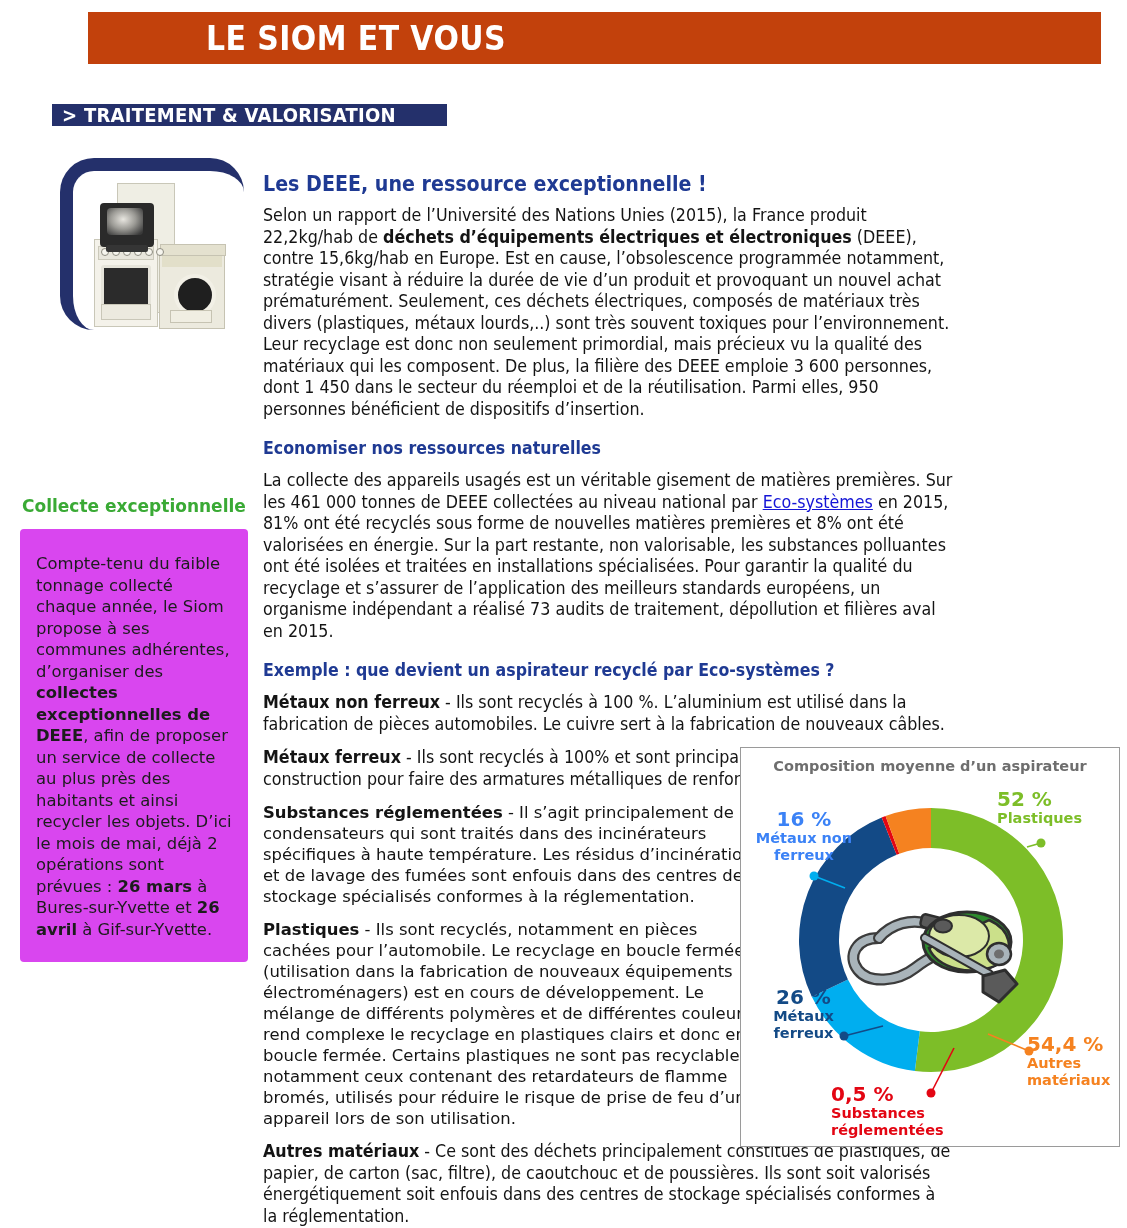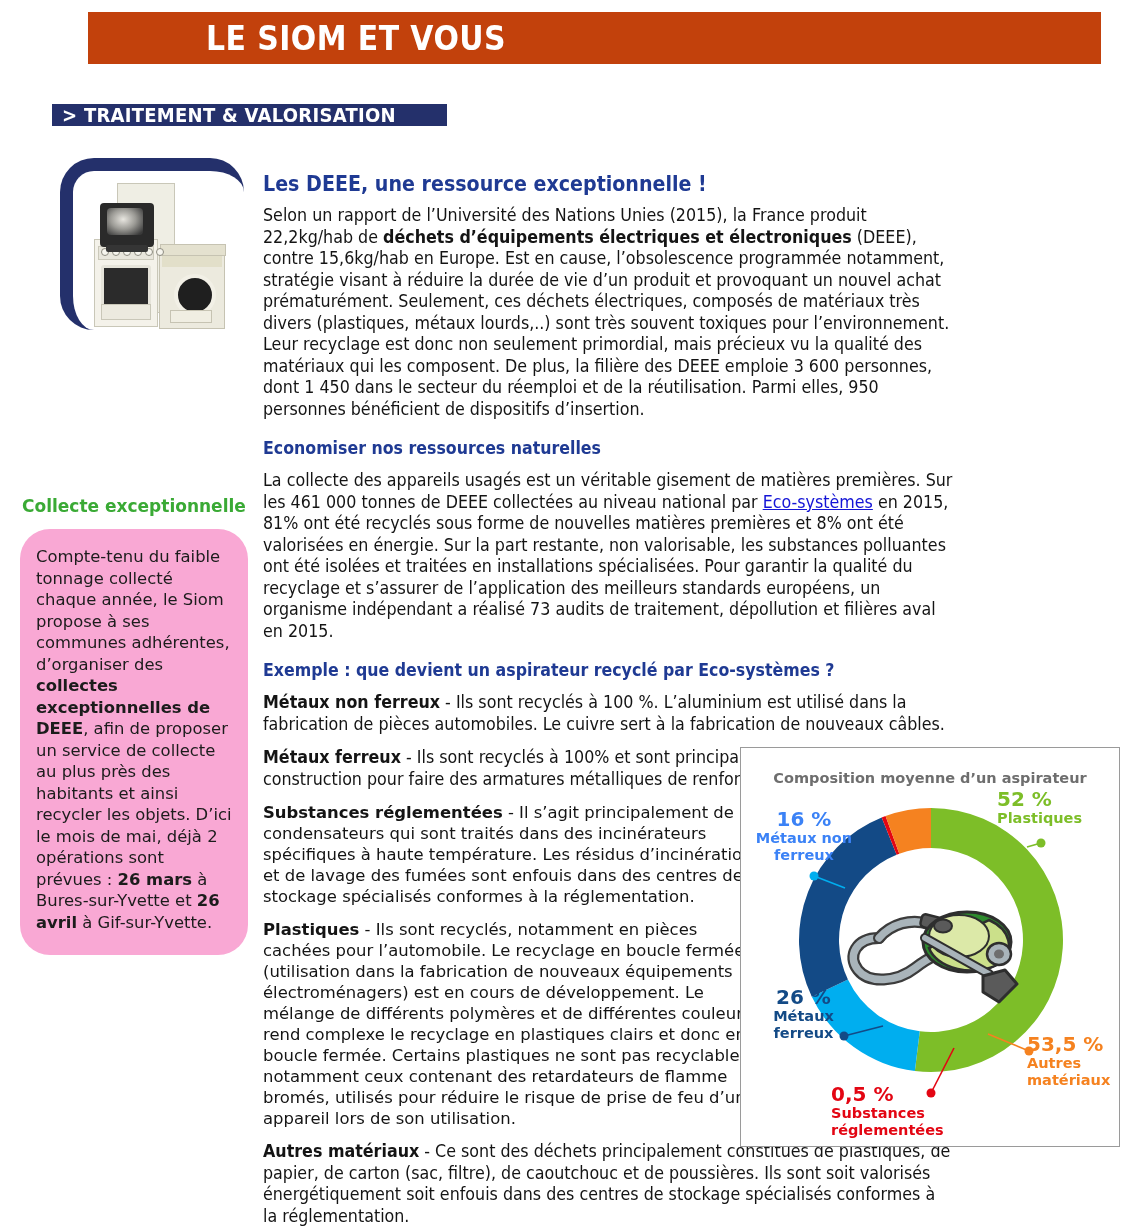"Compte-tenu du faible tonnage collecté" .side-box { background: #f9a8d4 -> #d946ef; border-radius: 30px -> 4px; padding: 17px 16px 22px 16px -> 24px 16px 22px 16px }
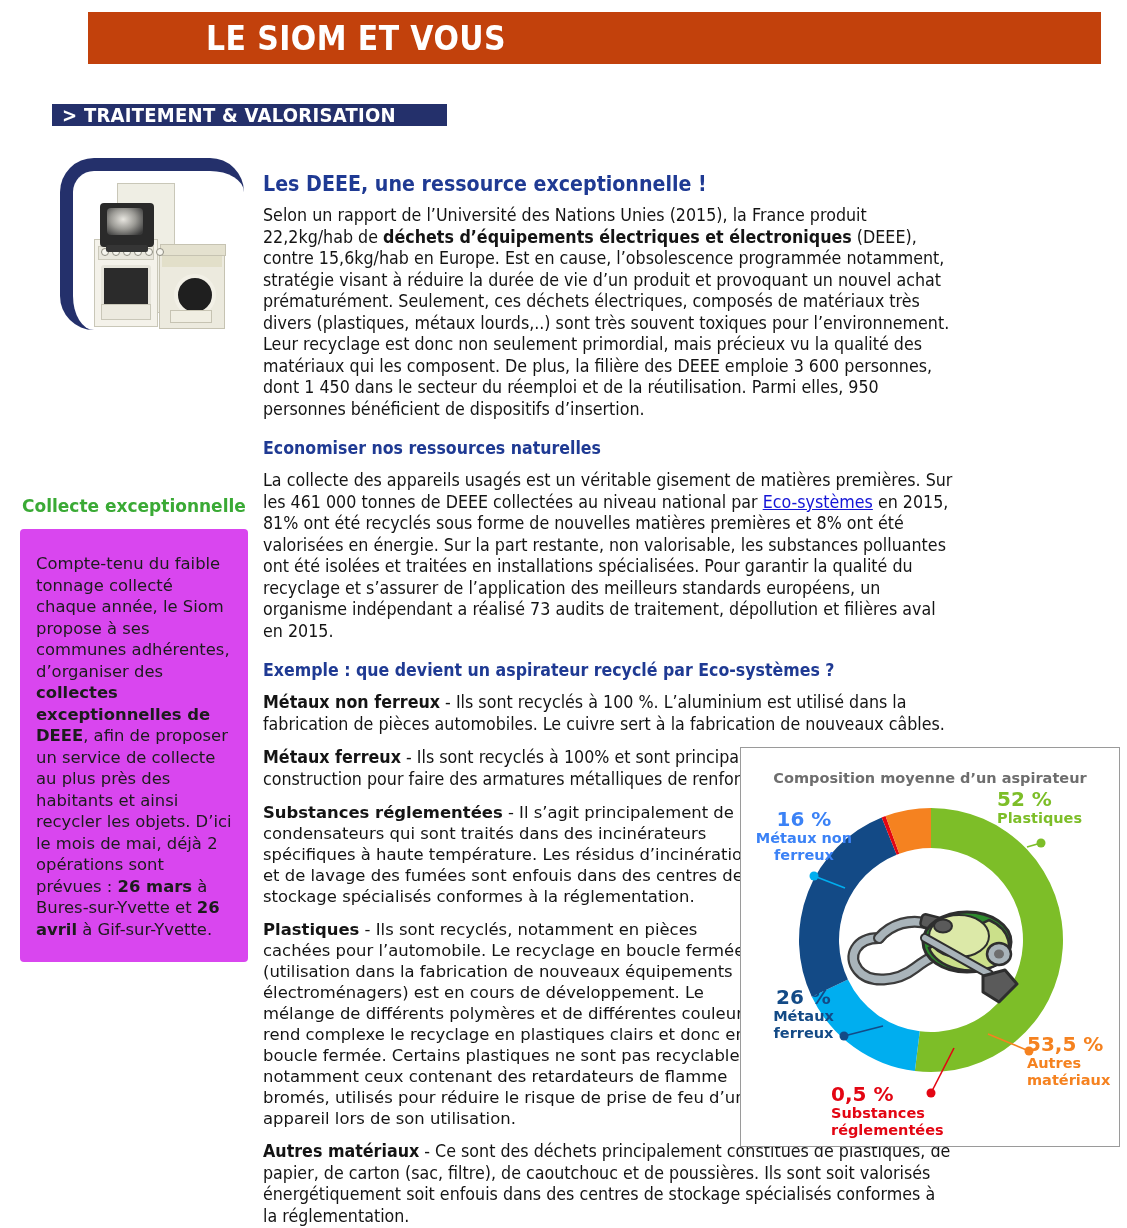"Composition moyenne d’un aspirateur" .chart-title { top: 22px -> 10px }
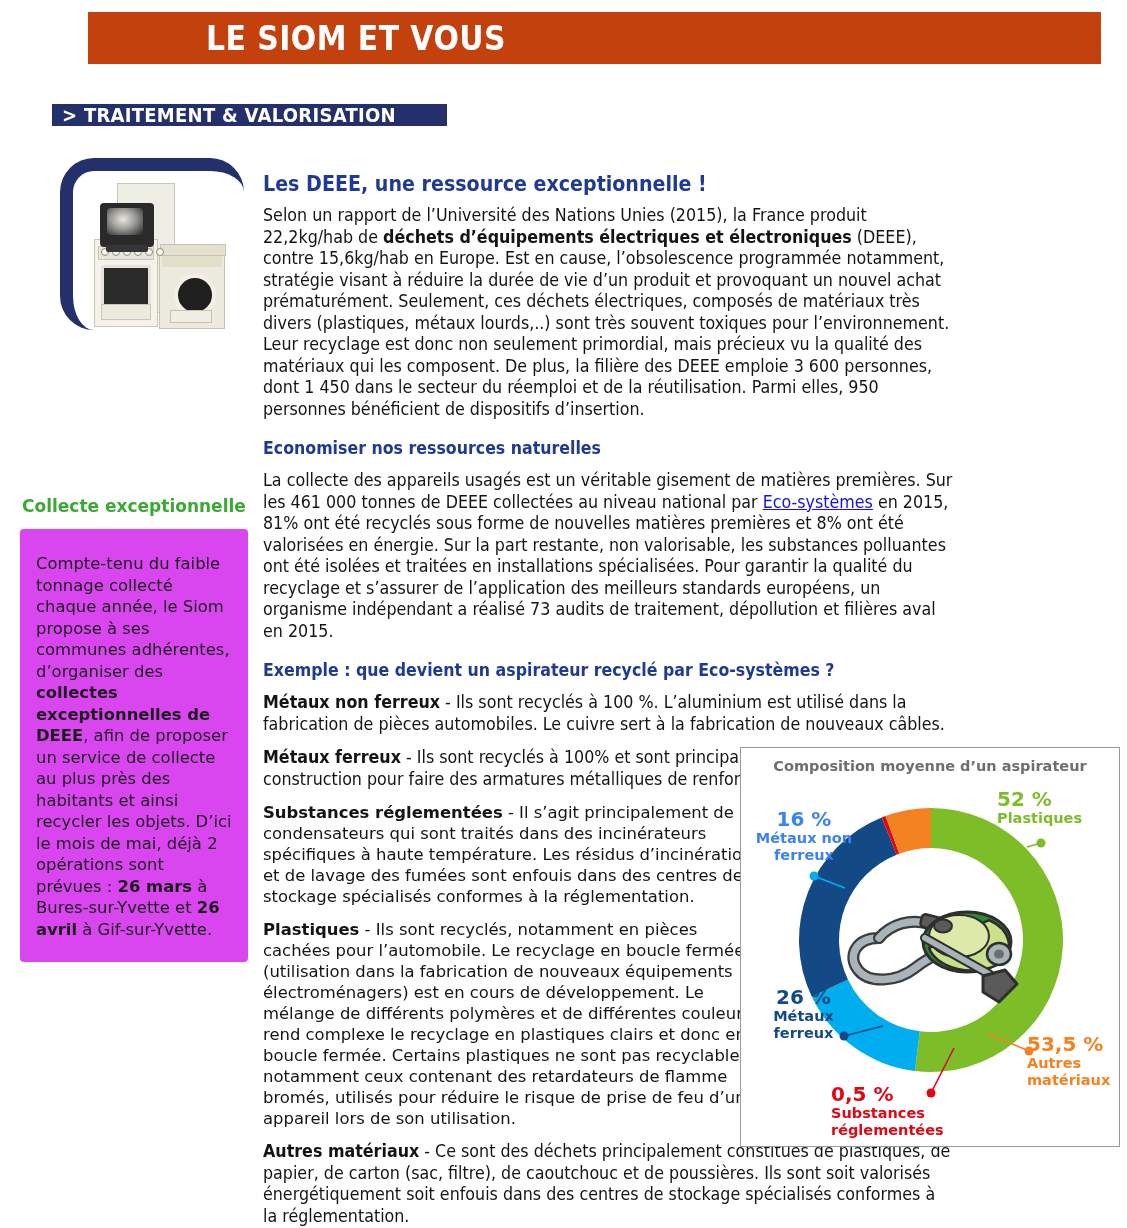"53,5 %" span.pct { text: 53,5 -> 54,4 }
